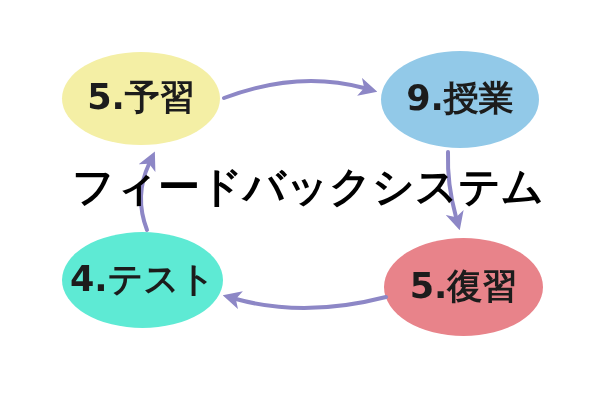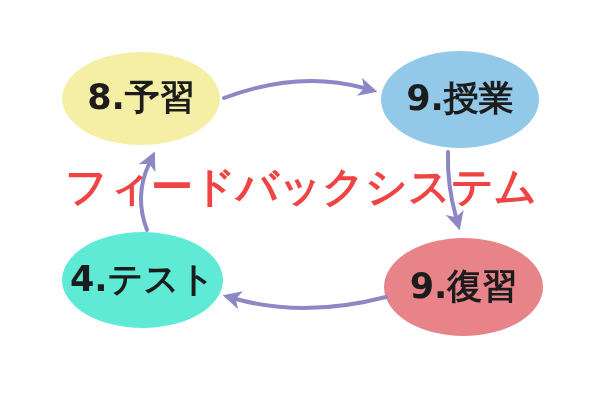"8.予習" span.node-label { text: 8 -> 5 }
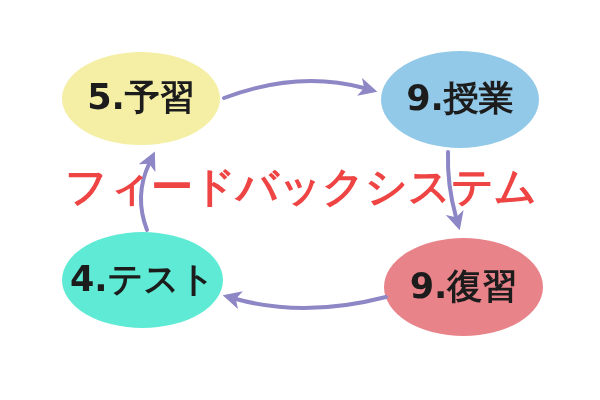"フィードバックシステム" div.diagram-title { color: #ef4444 -> #000000; margin-left: none -> 7px }
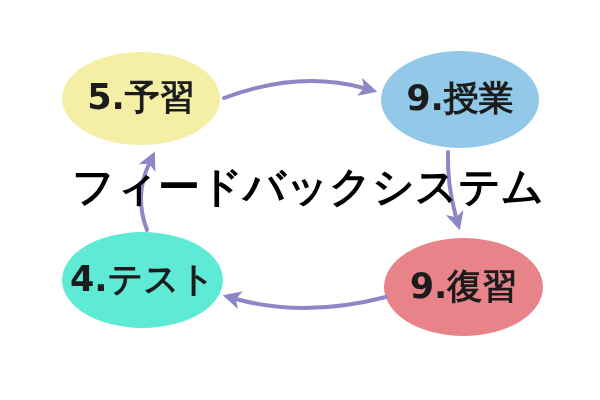"9.復習" span.node-label { text: 9 -> 5 }
